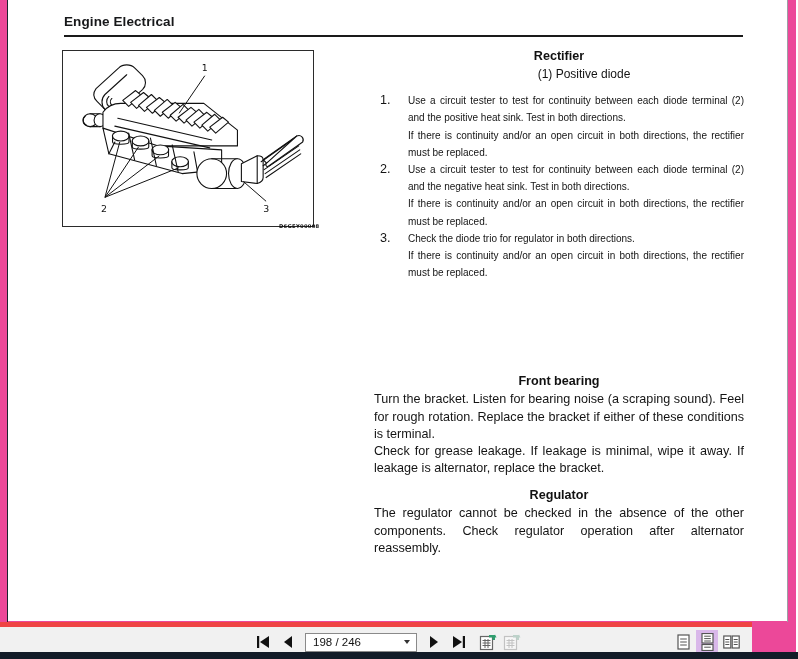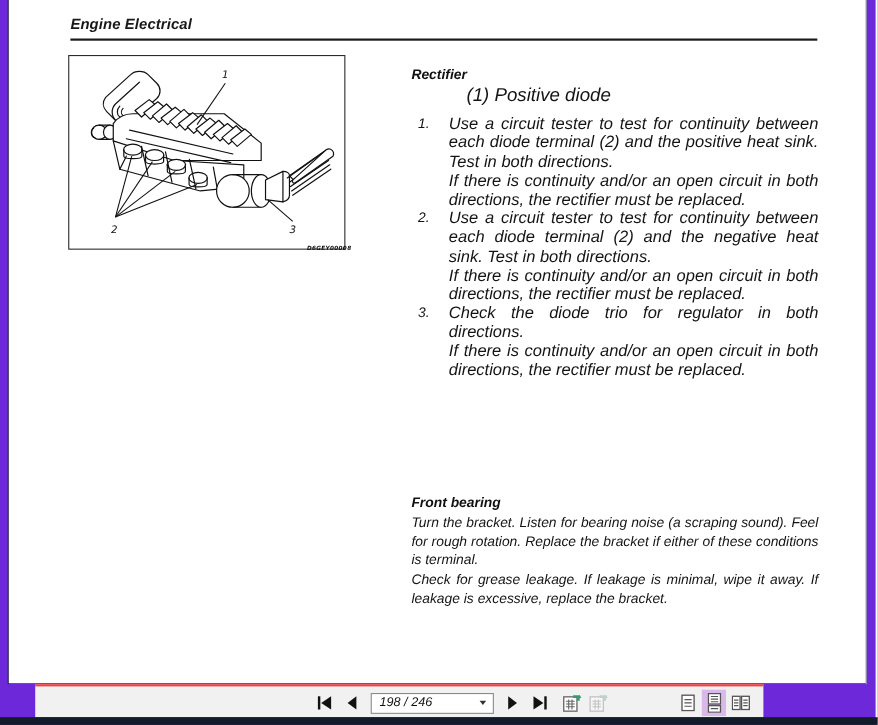"Engine Electrical" #viewer { background: #6d28d9 -> #ec4899; font-style: italic -> none }
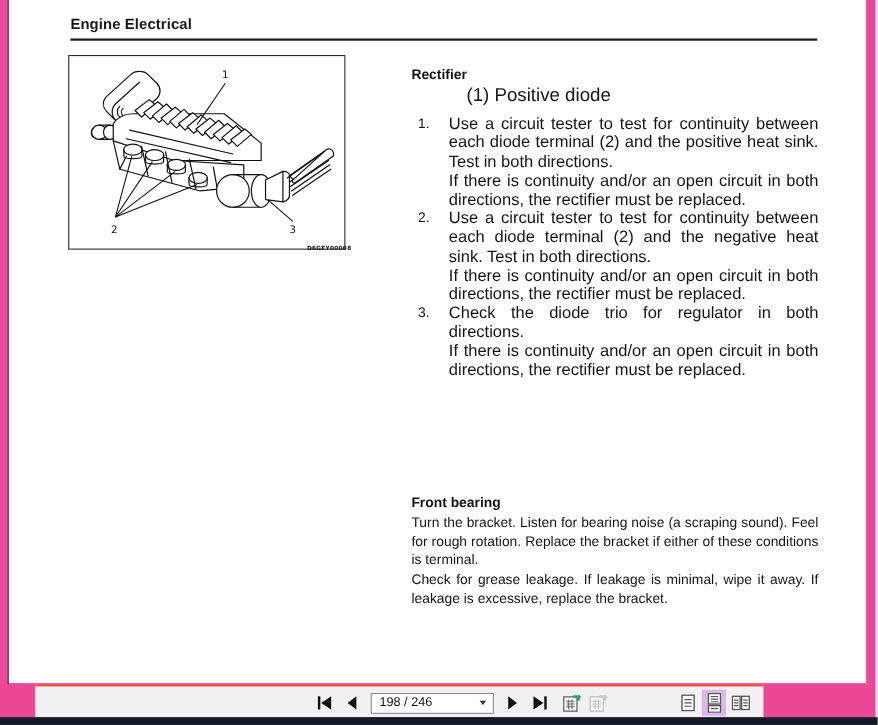"Rectifier" .sec-head { margin: 12px 0 1px 0 -> 0 0 1px 0; text-align: none -> center }
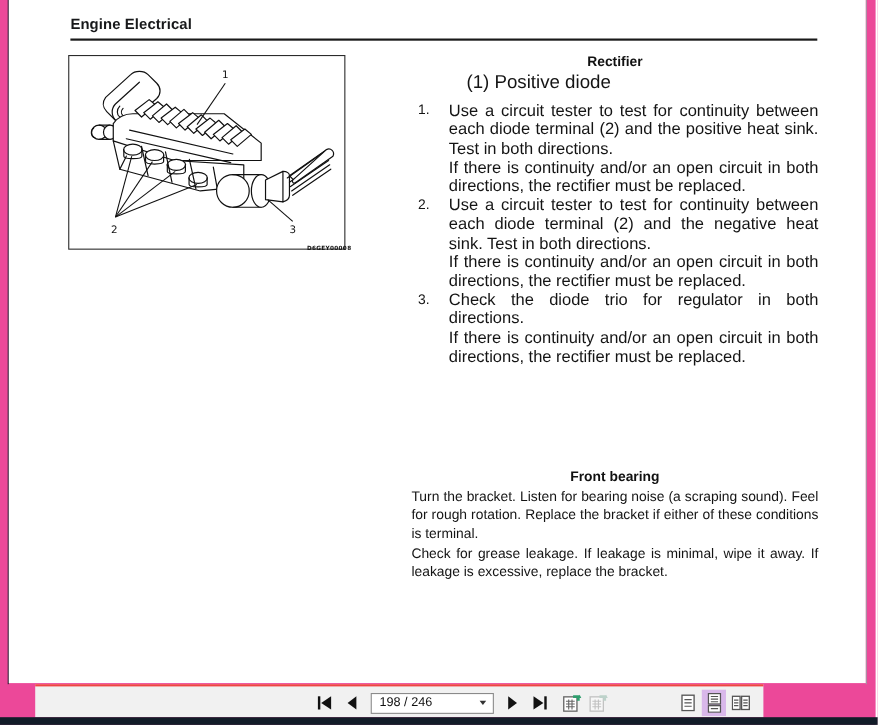"(1) Positive diode" .callouts li { font-size: 17px -> 12px; text-align: none -> center }
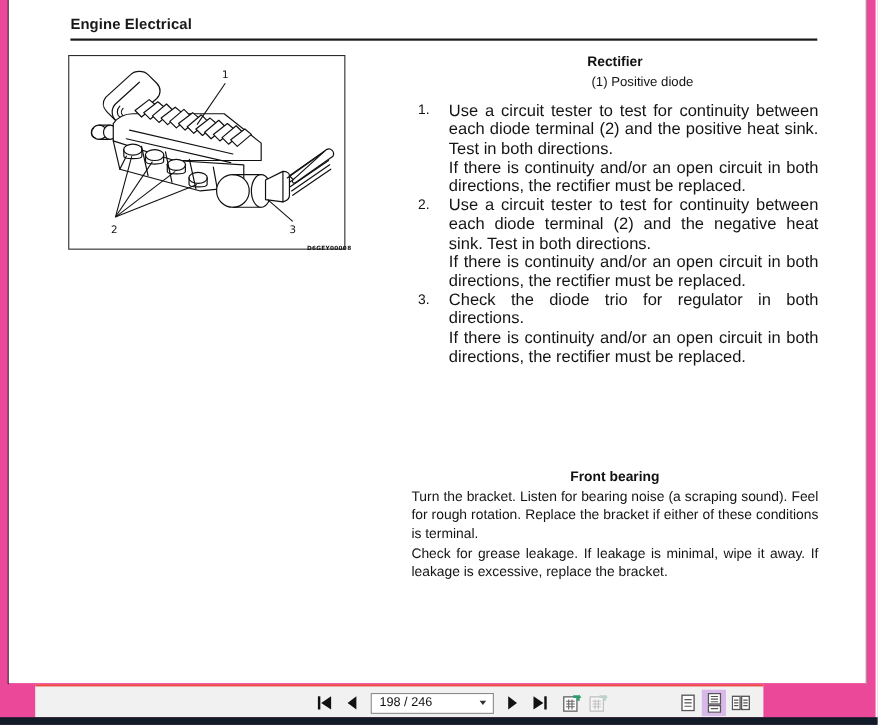"Use a circuit tester to" .para { font-size: 15px -> 10px }
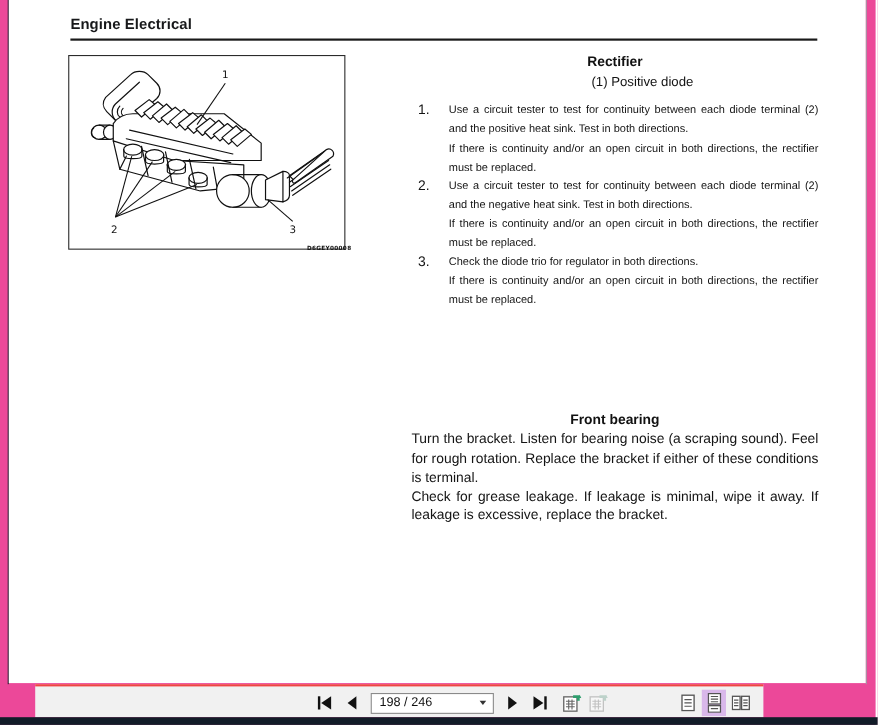"Check for grease leakage. If" p.block { text: excessive -> alternator }
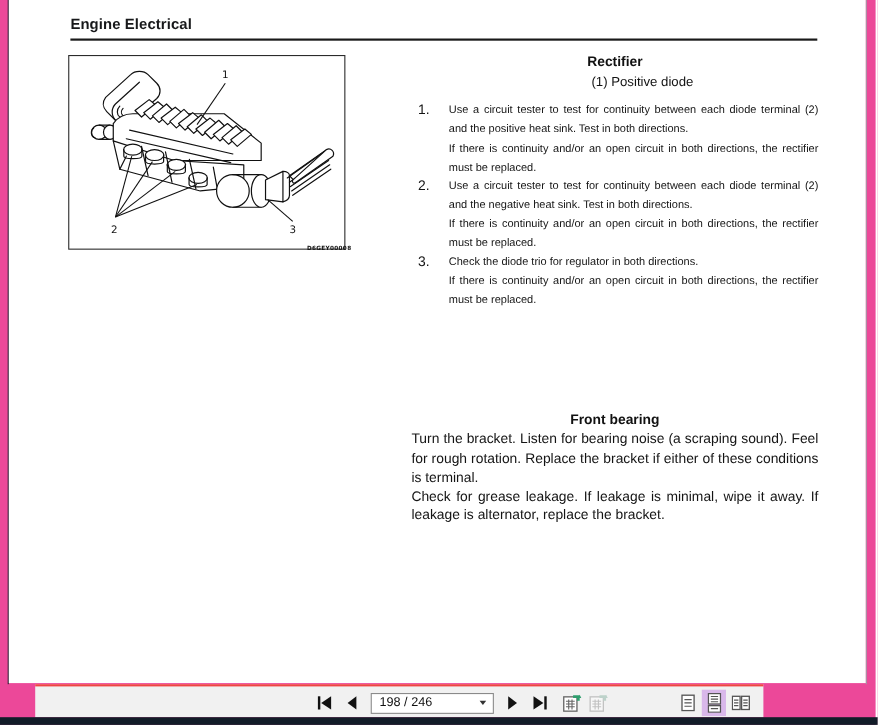"Regulator" div { html: none -> <div> <div>Regulator</div> <p>The regulator cannot be checked in the absence of the other components. Check regulator operation after alternator reassembly.</p> </div> }
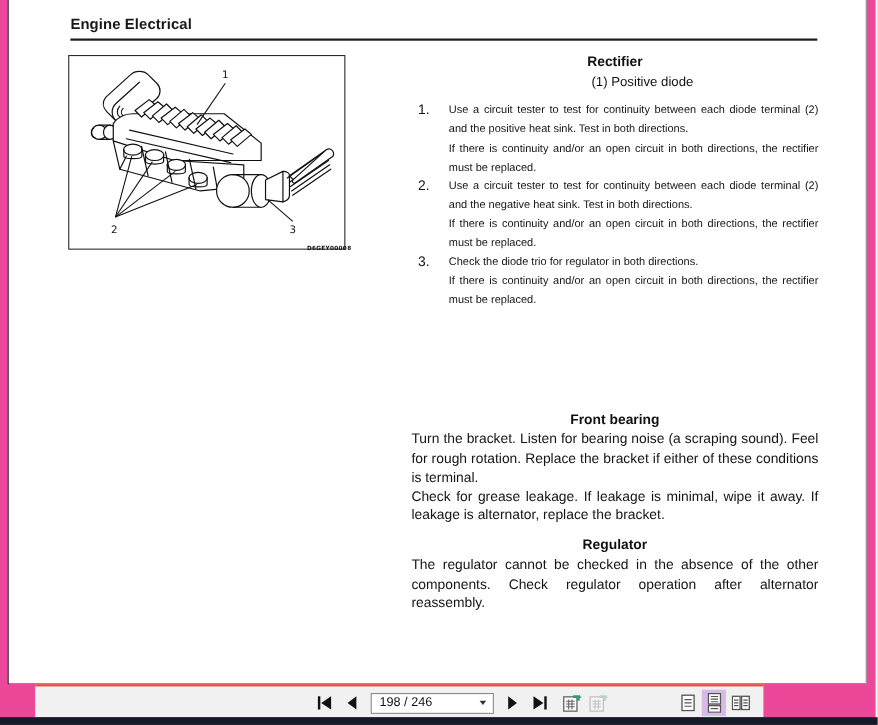"198 / 246" #toolbar { border-top: 2px solid #ef4444 -> 5px solid #ef4444; margin-left: 32px -> none; width: 662px -> 752px }
